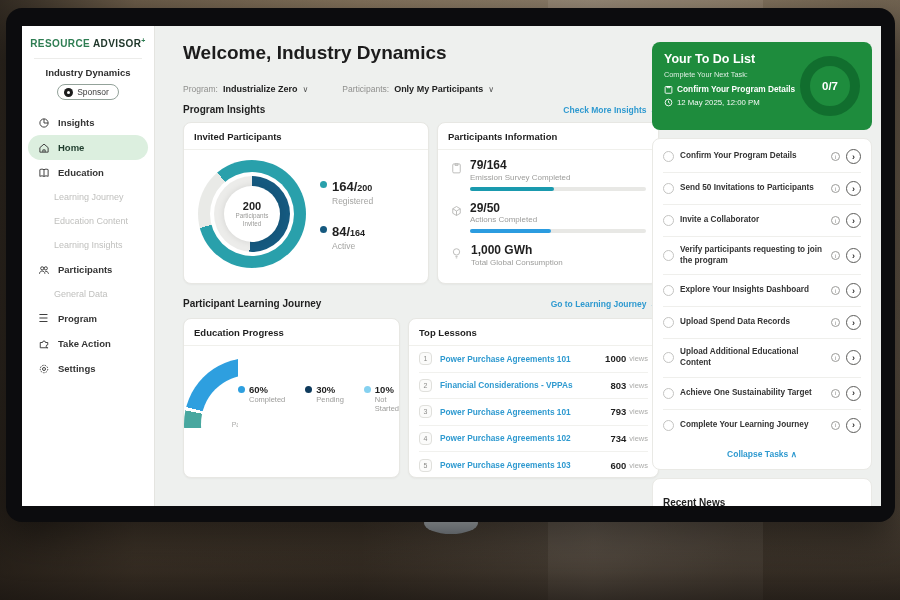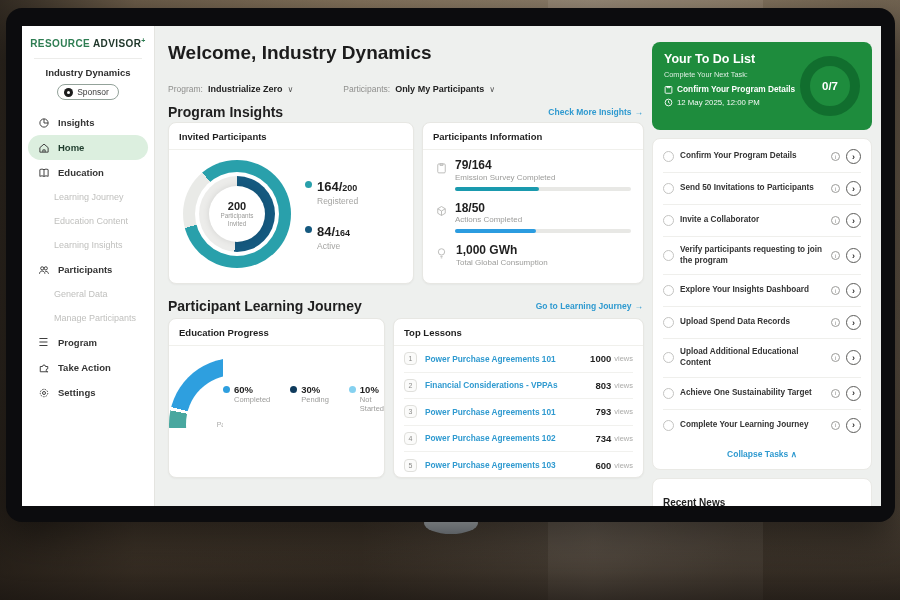"Welcome, Industry Dynamics" .main { left: 146px -> 161px }
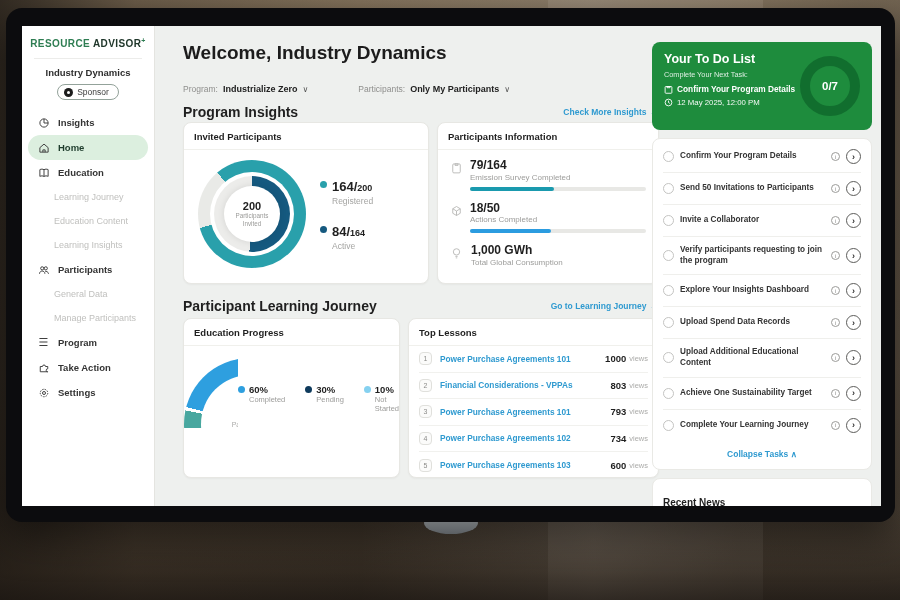"Program: Industrialize Zero ∨" .filters { gap: 50px -> 34px }
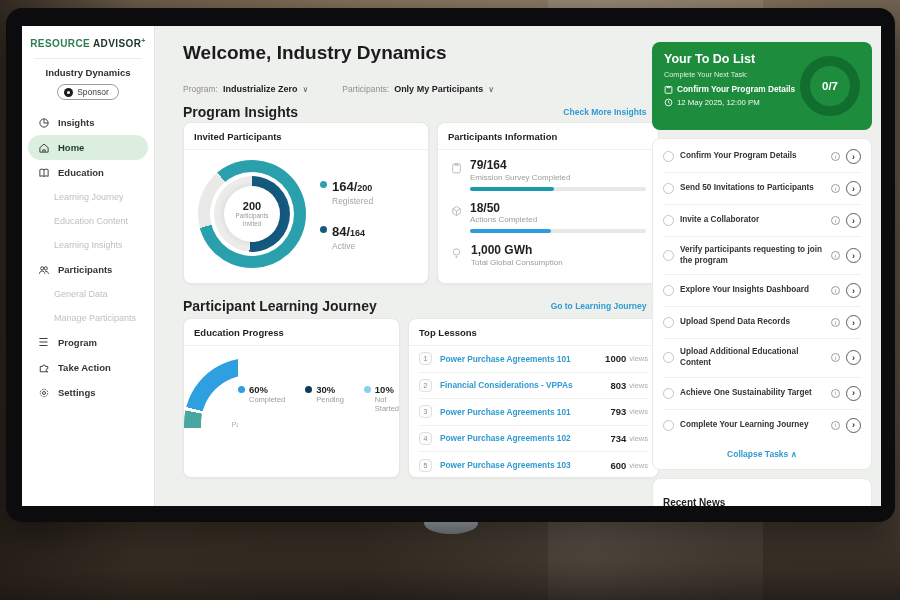"Program Insights" .sec-title { font-size: 14px -> 10px }
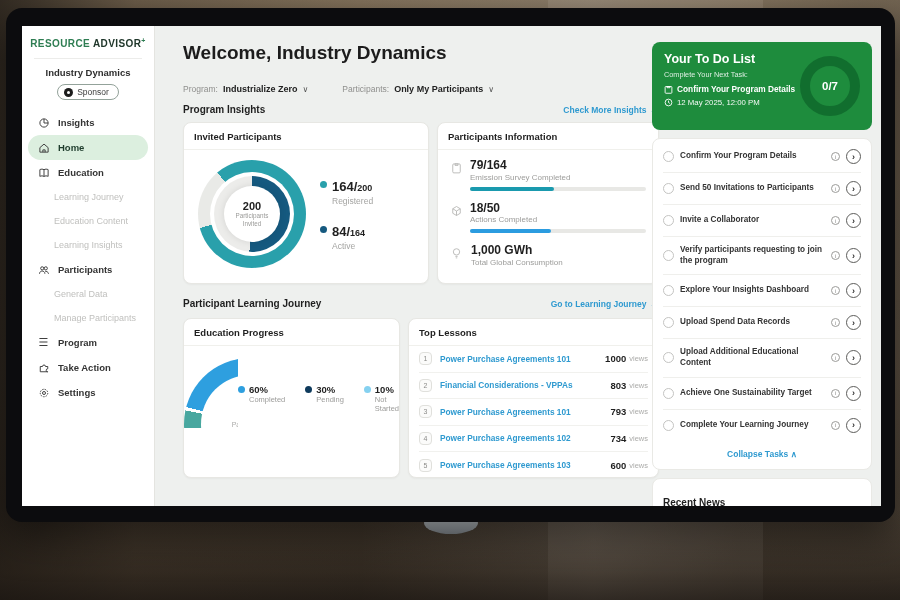"18/50" div.stat-val { text: 18/50 -> 29/50 }
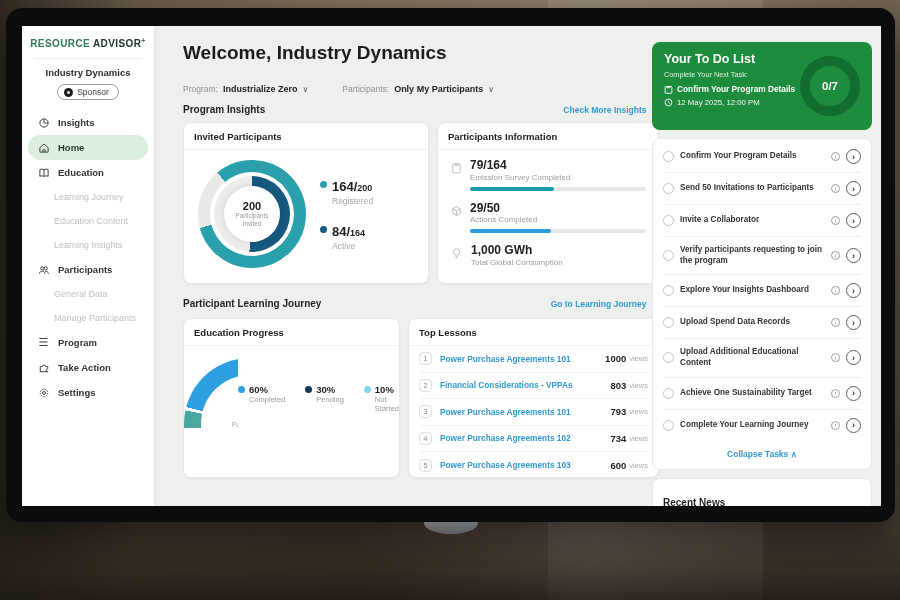"Manage Participants" div.nav-sub { html: <div>Manage Participants</div> -> none }
